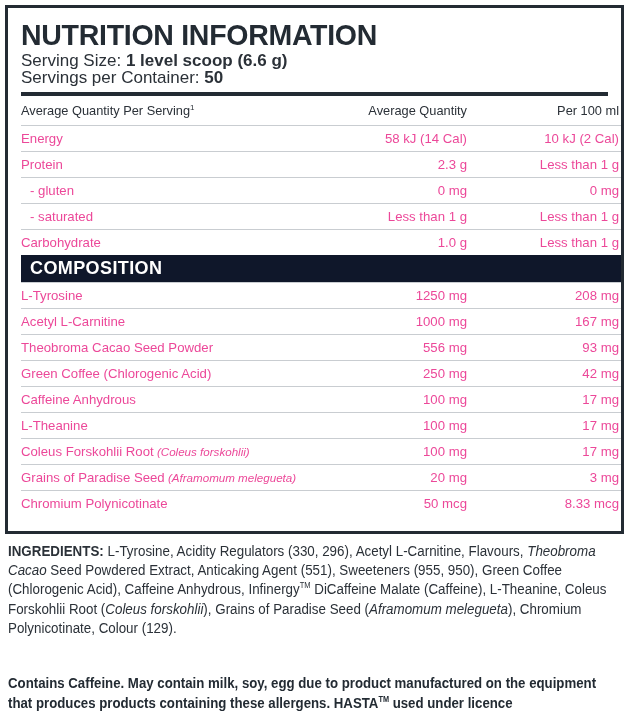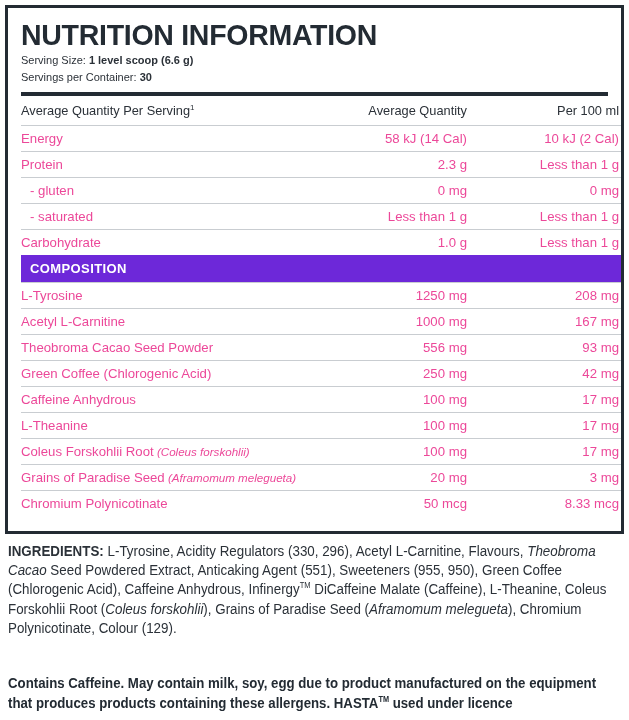"Serving Size: 1 level scoop" .serving-line { font-size: 11px -> 17px }
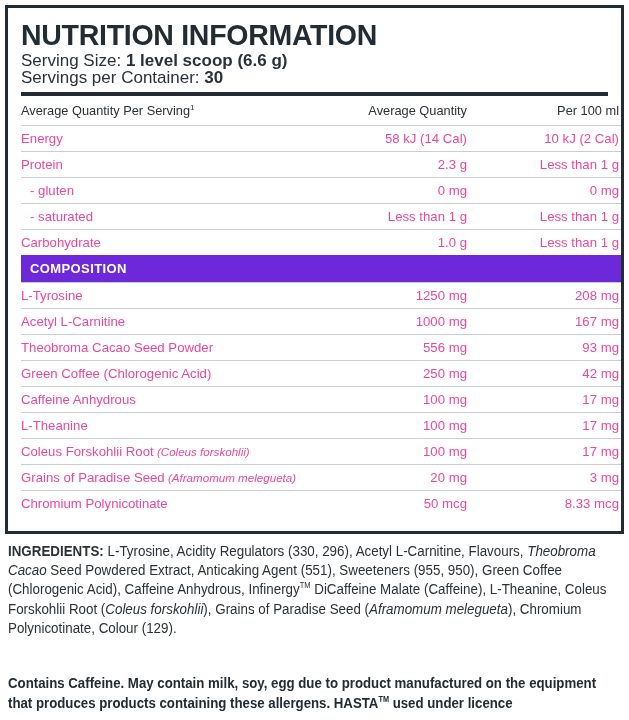"30" span.val { text: 30 -> 50 }
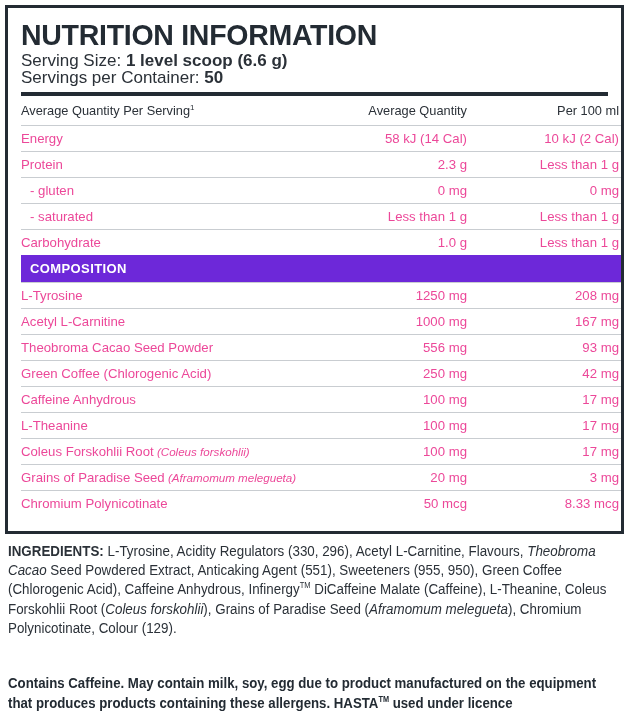"COMPOSITION" tr.section-bar td { background: #6d28d9 -> #0f172a; font-size: 13px -> 18px }
